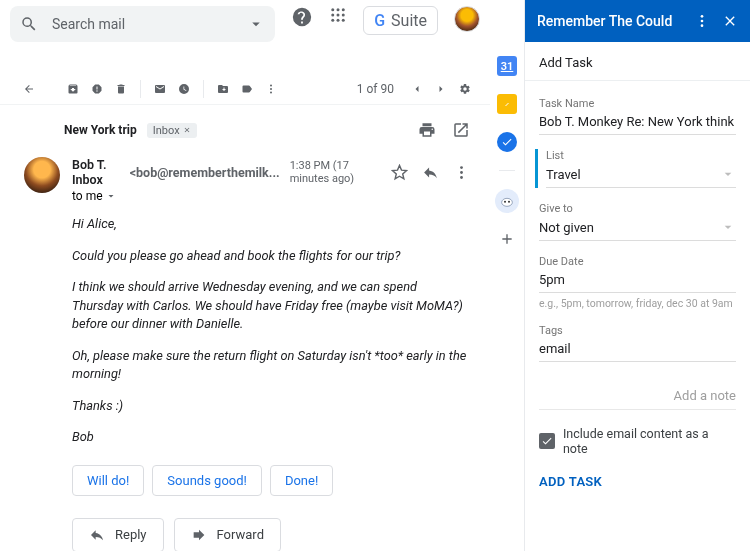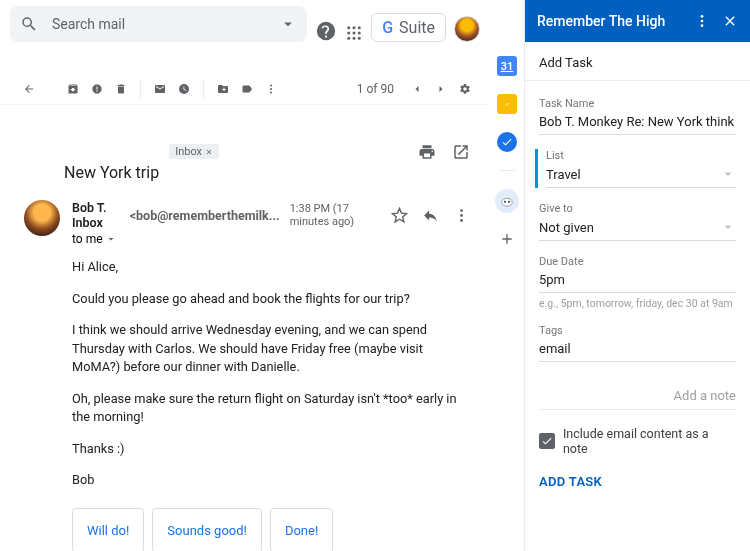"Search mail" .gmail-header { align-items: flex-end -> flex-start; gap: 8px -> 16px }
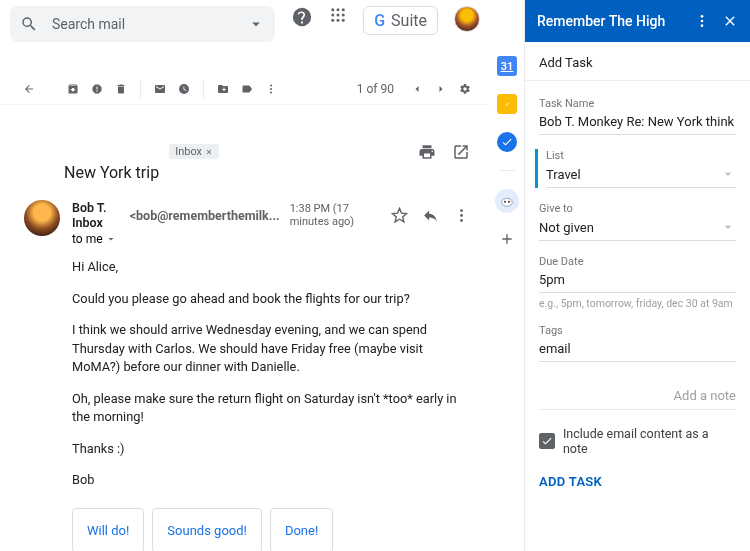"Remember The High" span { text: High -> Could }
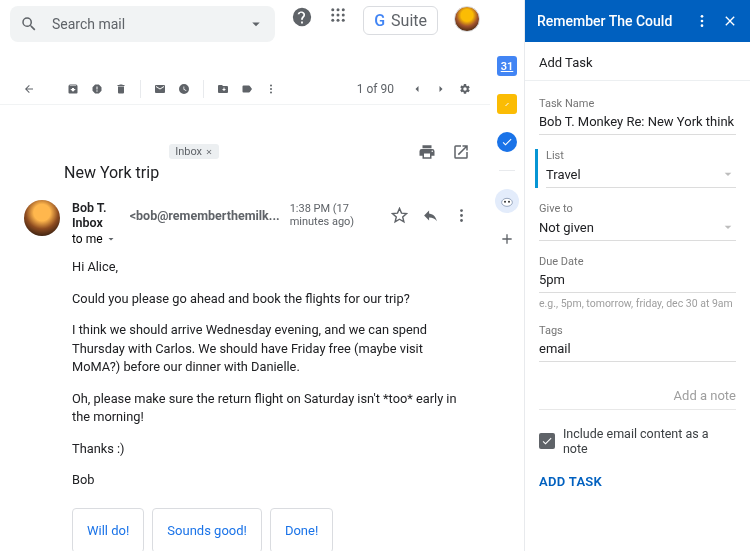"New York trip" .subj { font-size: 16px -> 12px; font-weight: 400 -> 700; margin-top: 42px -> none }
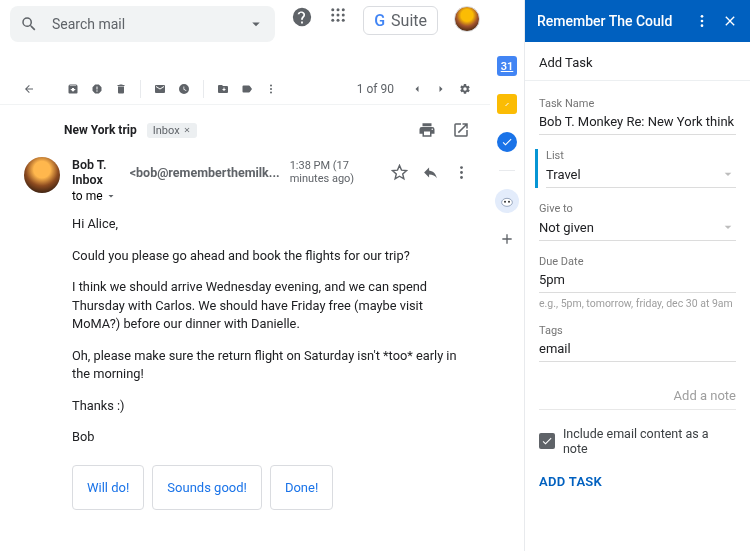"Hi Alice," .body { font-style: none -> italic }
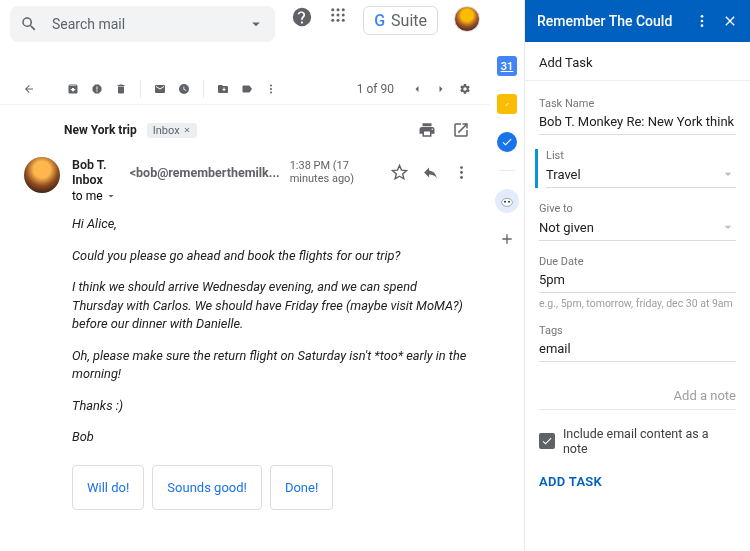"Will do!" .sr-chip { padding: 14px 14px -> 7px 14px }
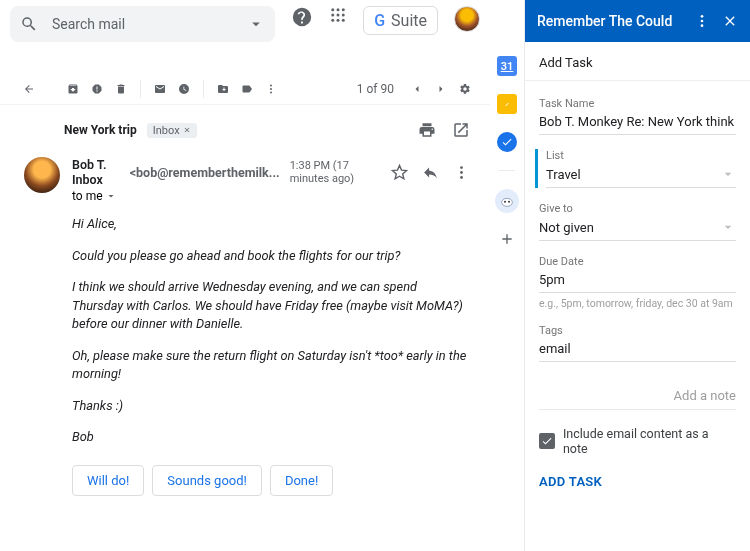"Reply" div.reply-row { html: none -> <div> <div> <svg> <path></path> </svg> <span>Reply</span> </div> <div> <svg> <path></path> </svg> <span>Forward</span> </div> </div> }
